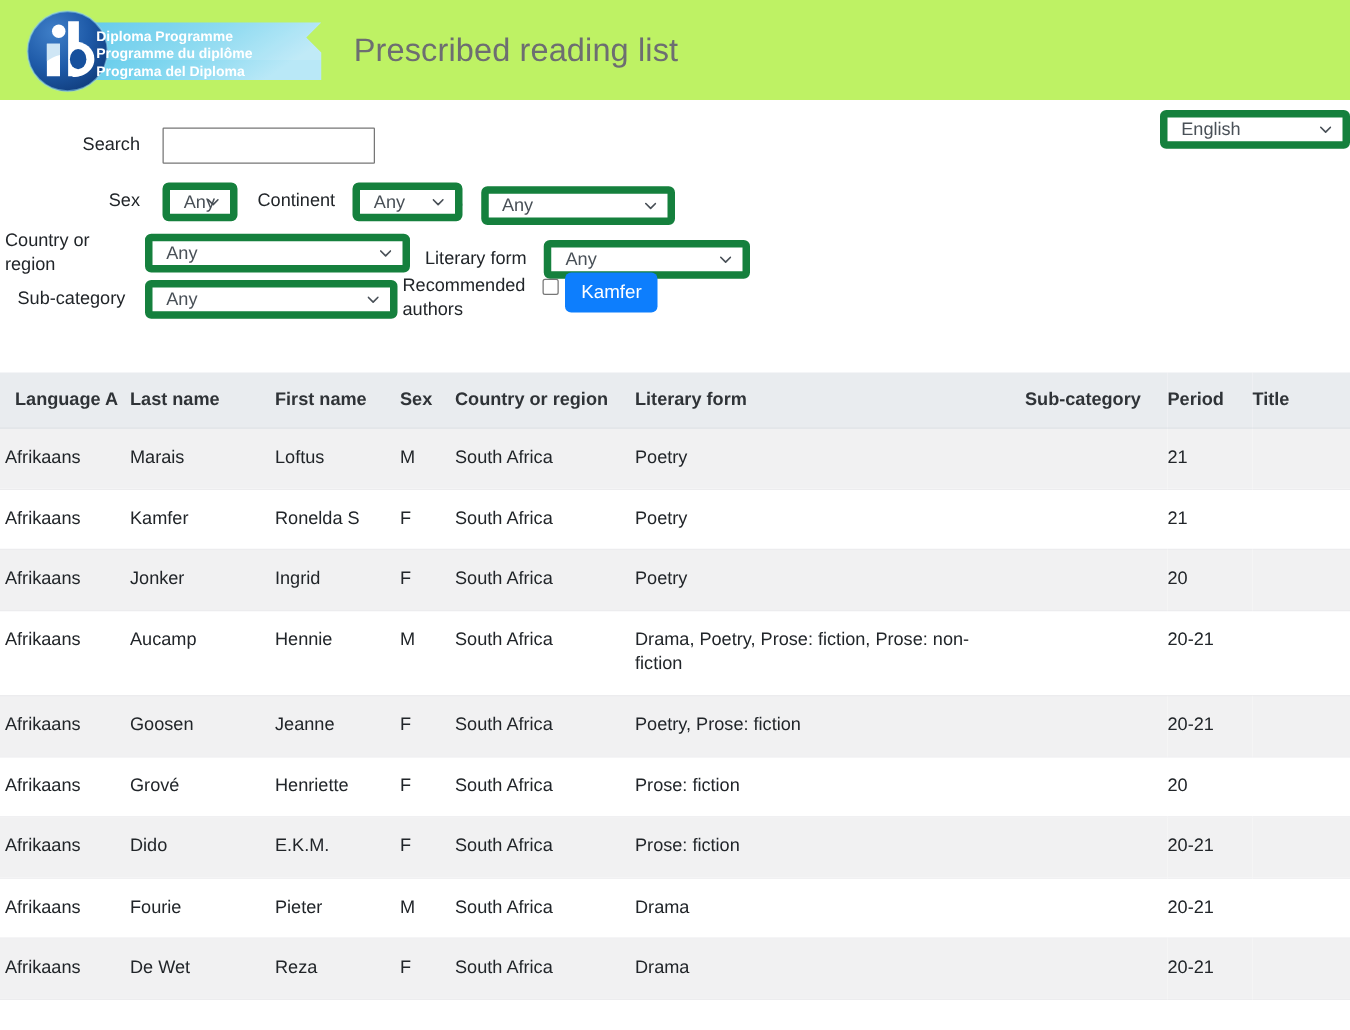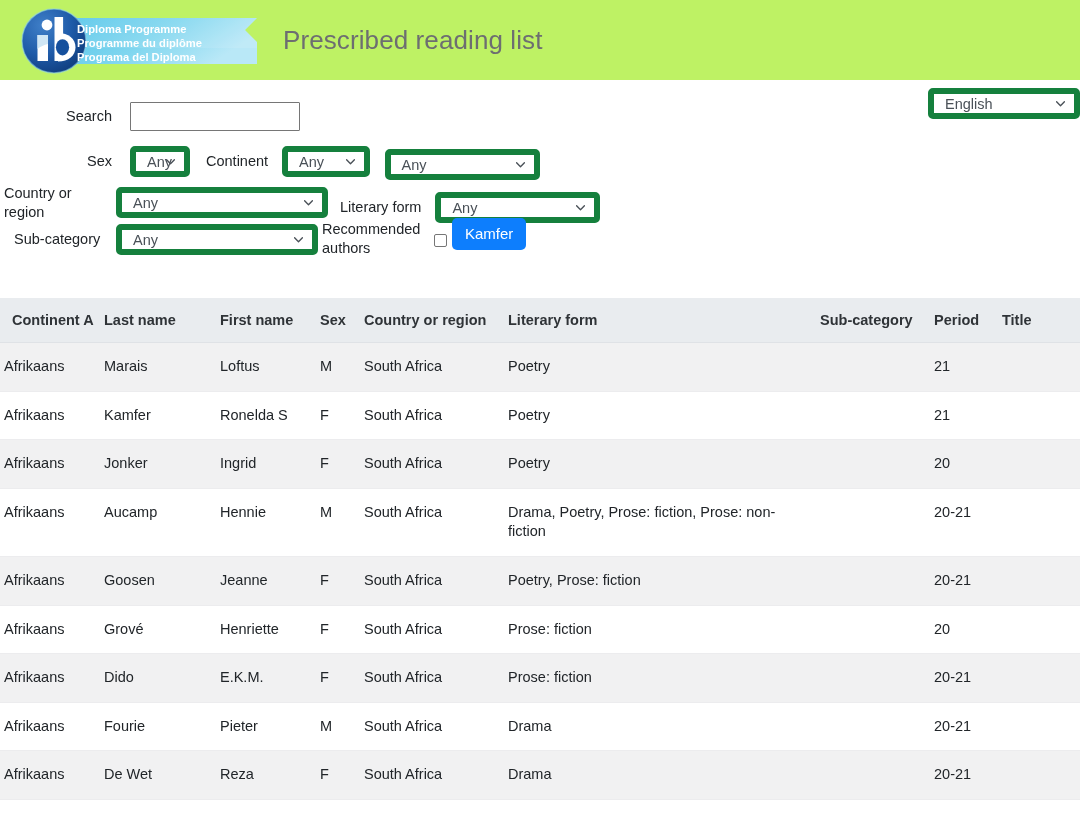"Recommended authors" div.f-row { align-items: center -> flex-start }
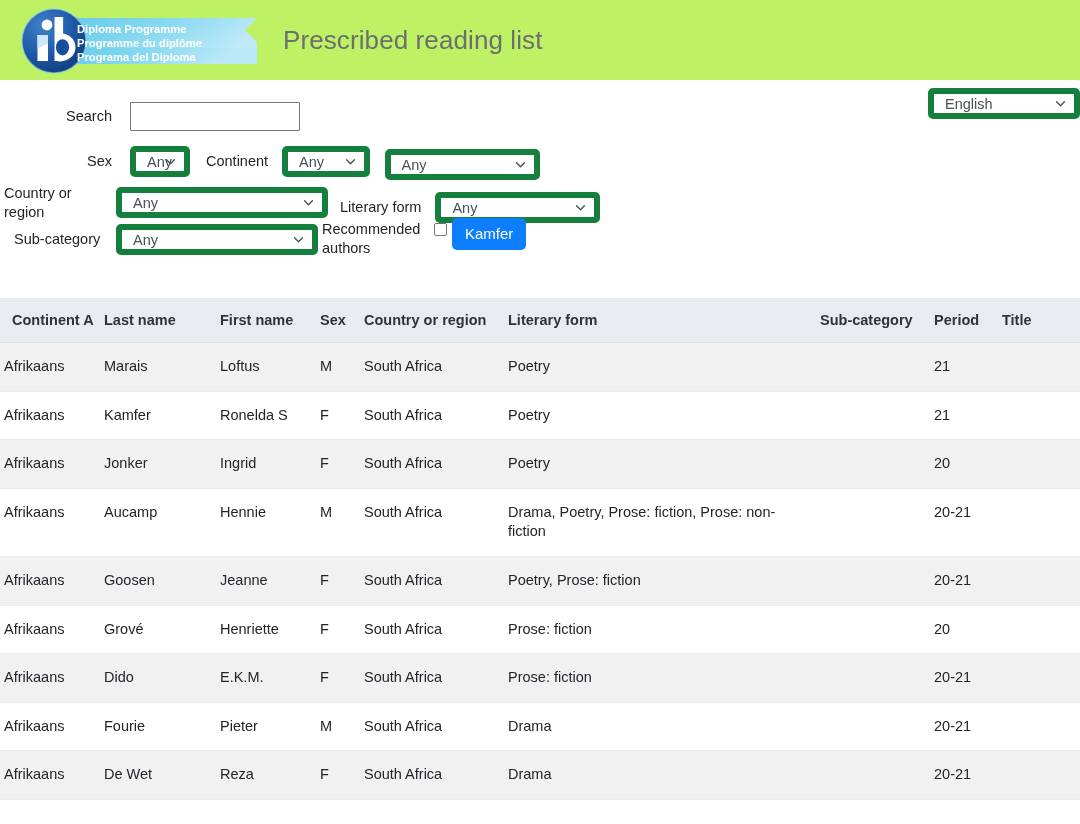"Continent A" th { text: Continent -> Language }
